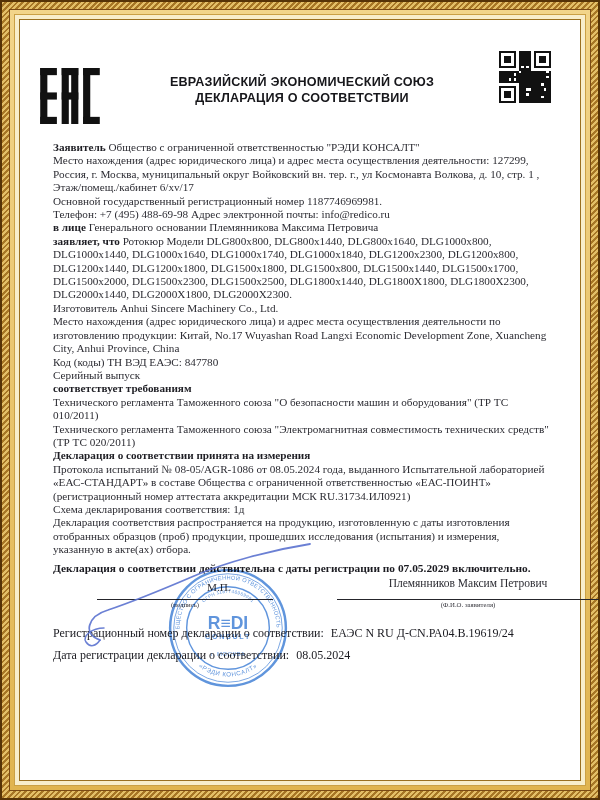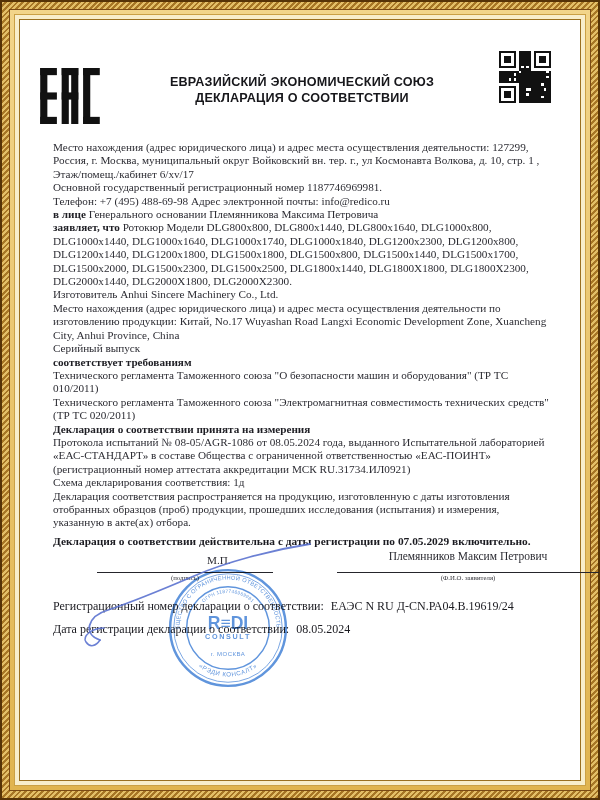"Заявитель Общество с ограниченной" p { html: none -> <p><b>Заявитель</b><span> Общество с ограниченной ответственностью "РЭДИ КОНСАЛТ"</span></p> }
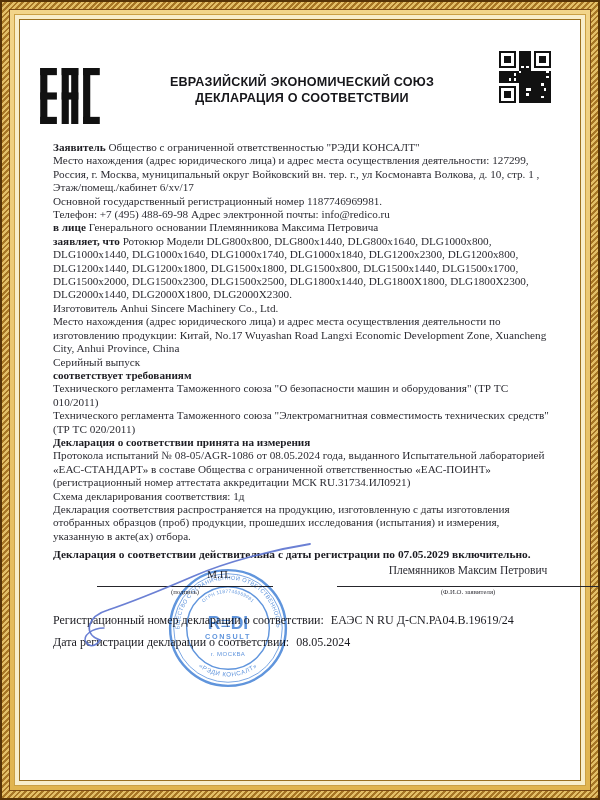"Код (коды) ТН ВЭД ЕАЭС:" p { html: none -> <p><span>Код (коды) ТН ВЭД ЕАЭС: 847780</span></p> }
